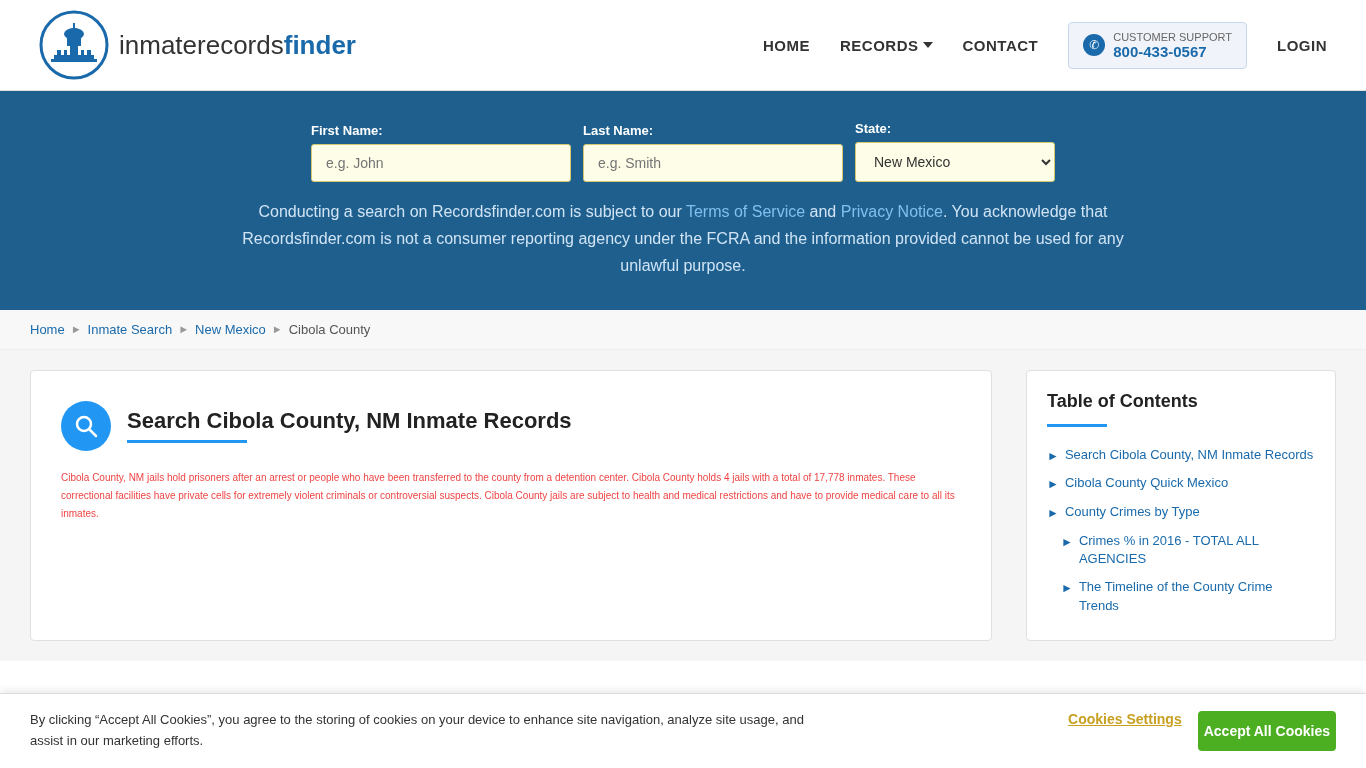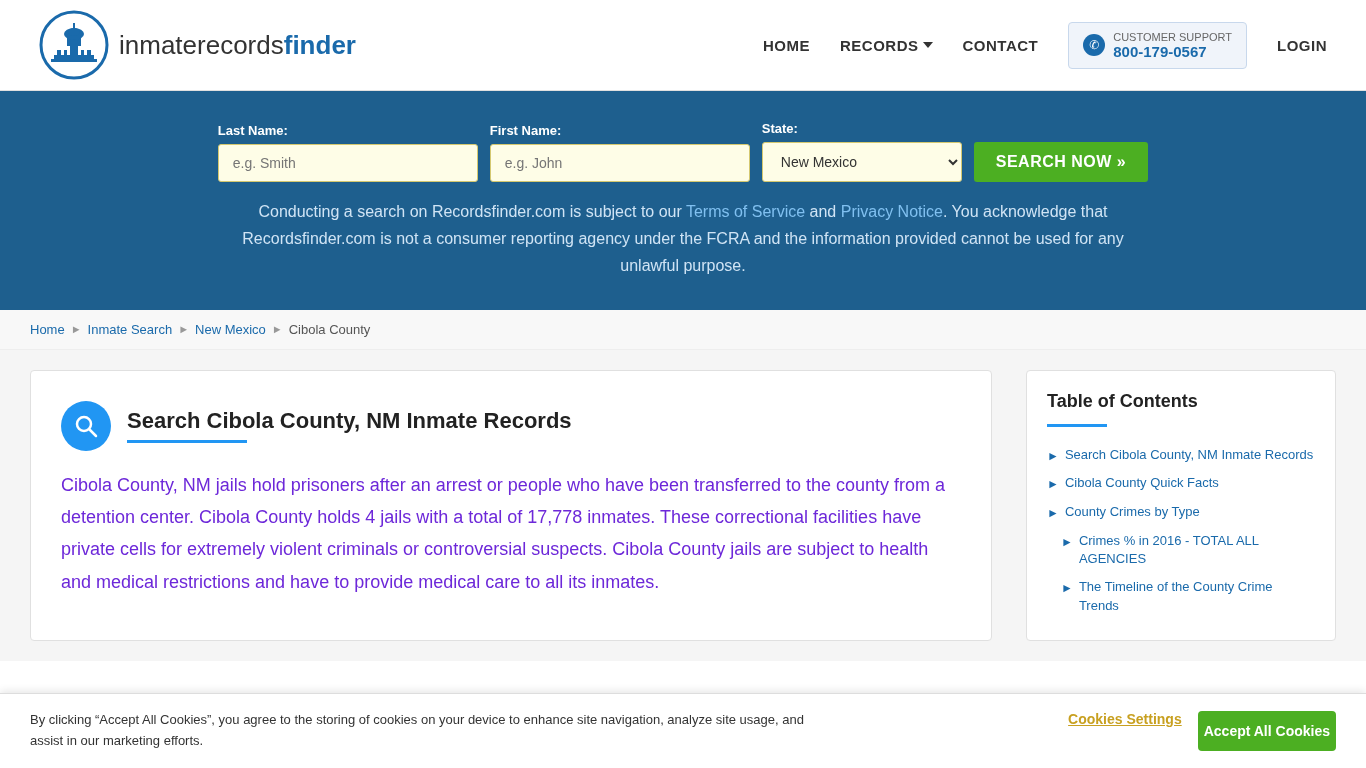"800-179-0567" div.customer-support-number { text: 800-179-0567 -> 800-433-0567 }
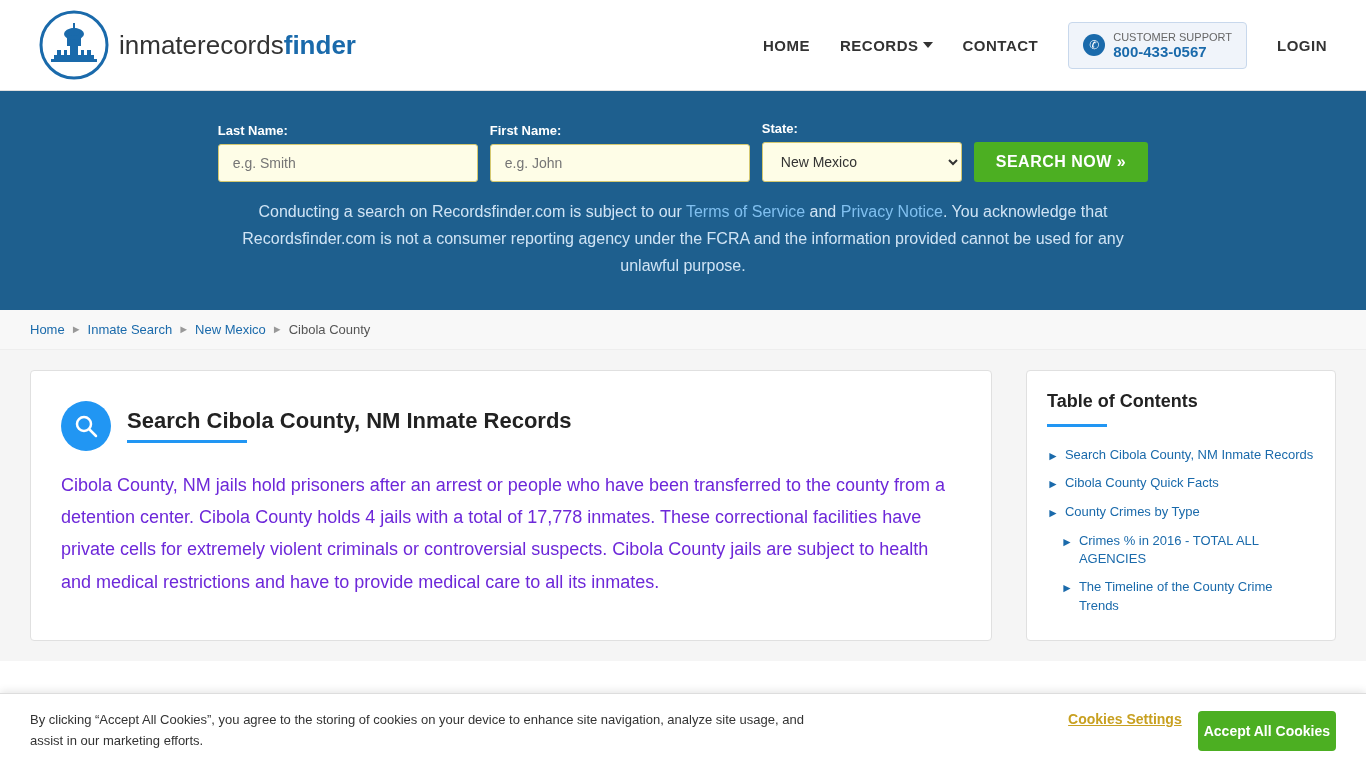"Last Name:" div.form-group { order: before "First Name:" -> after "First Name:" }
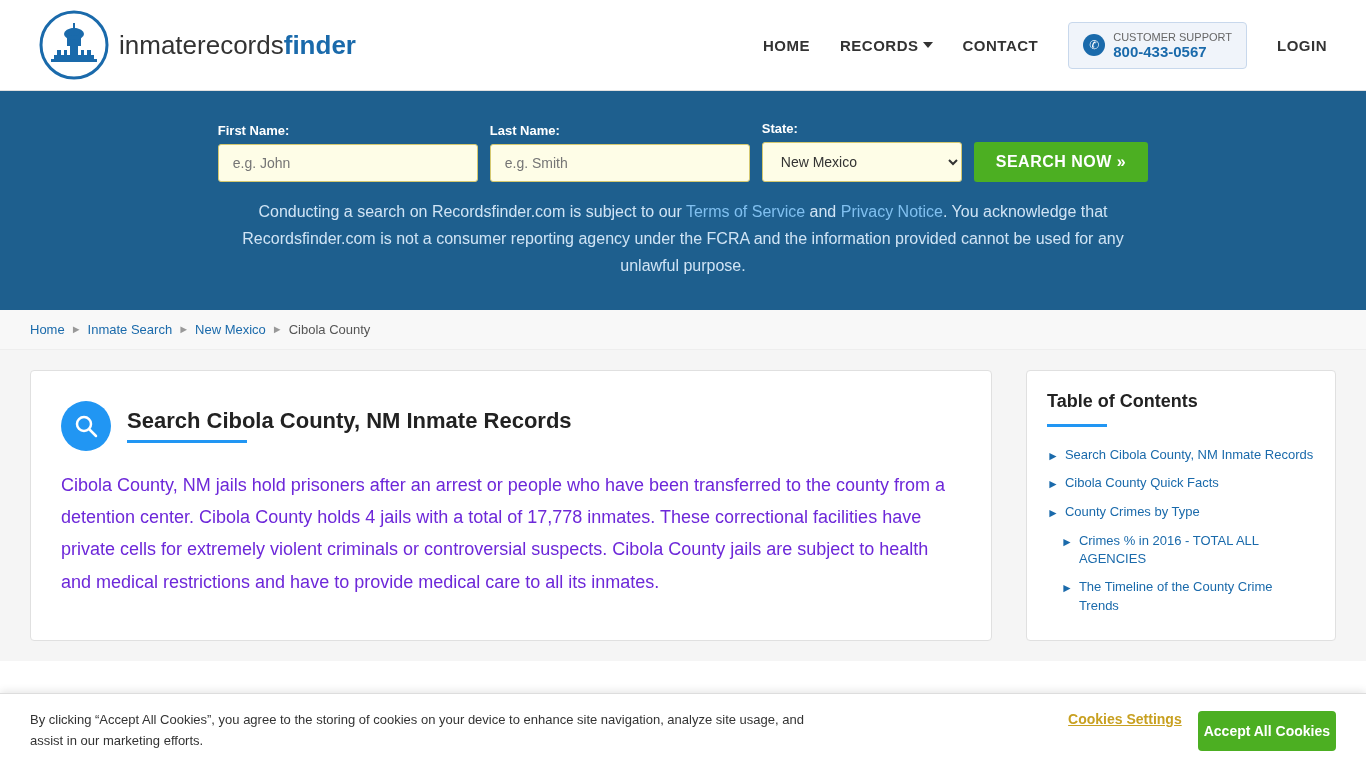"SEARCH NOW »" button.search-btn { html: <button>SEARCH NOW »</button> -> none }
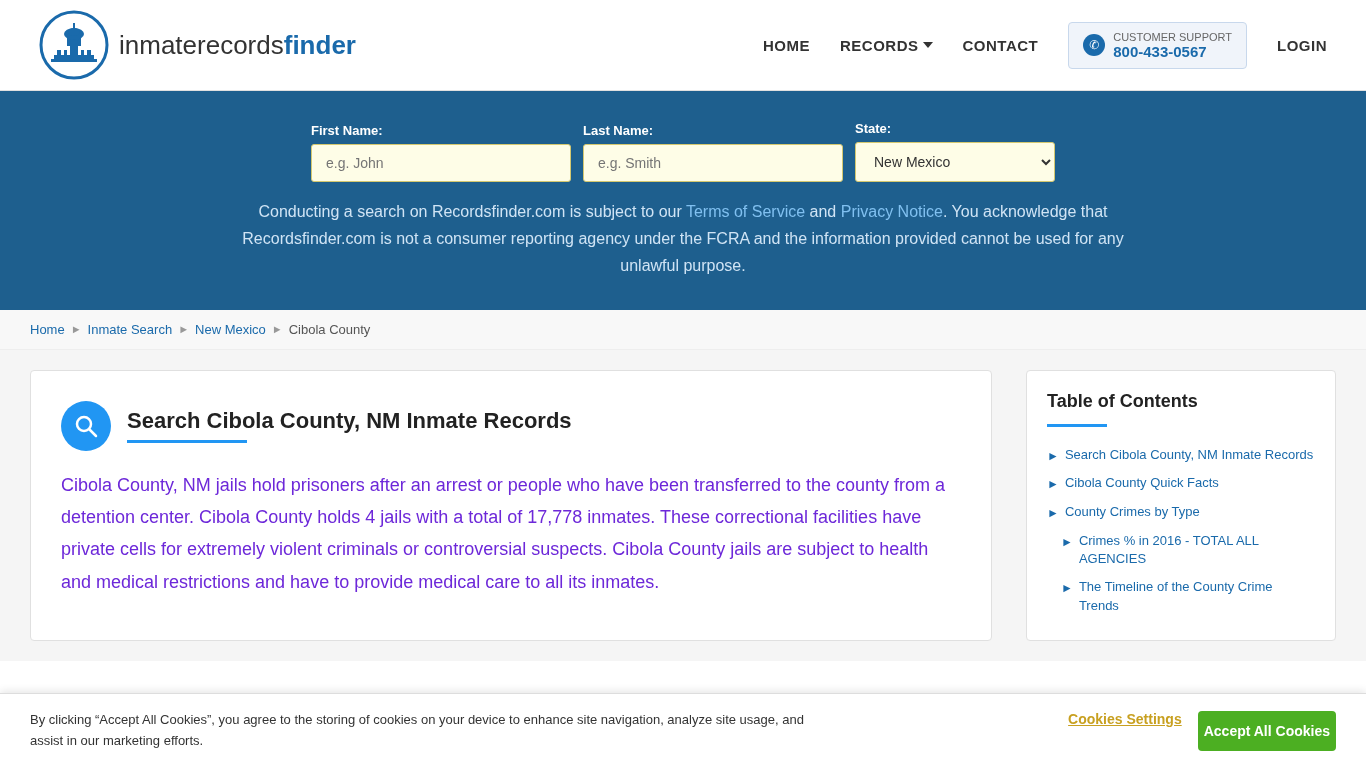"Cibola County, NM jails hold" .content-body { color: #6d28d9 -> #ef4444; font-size: 18px -> 10px }
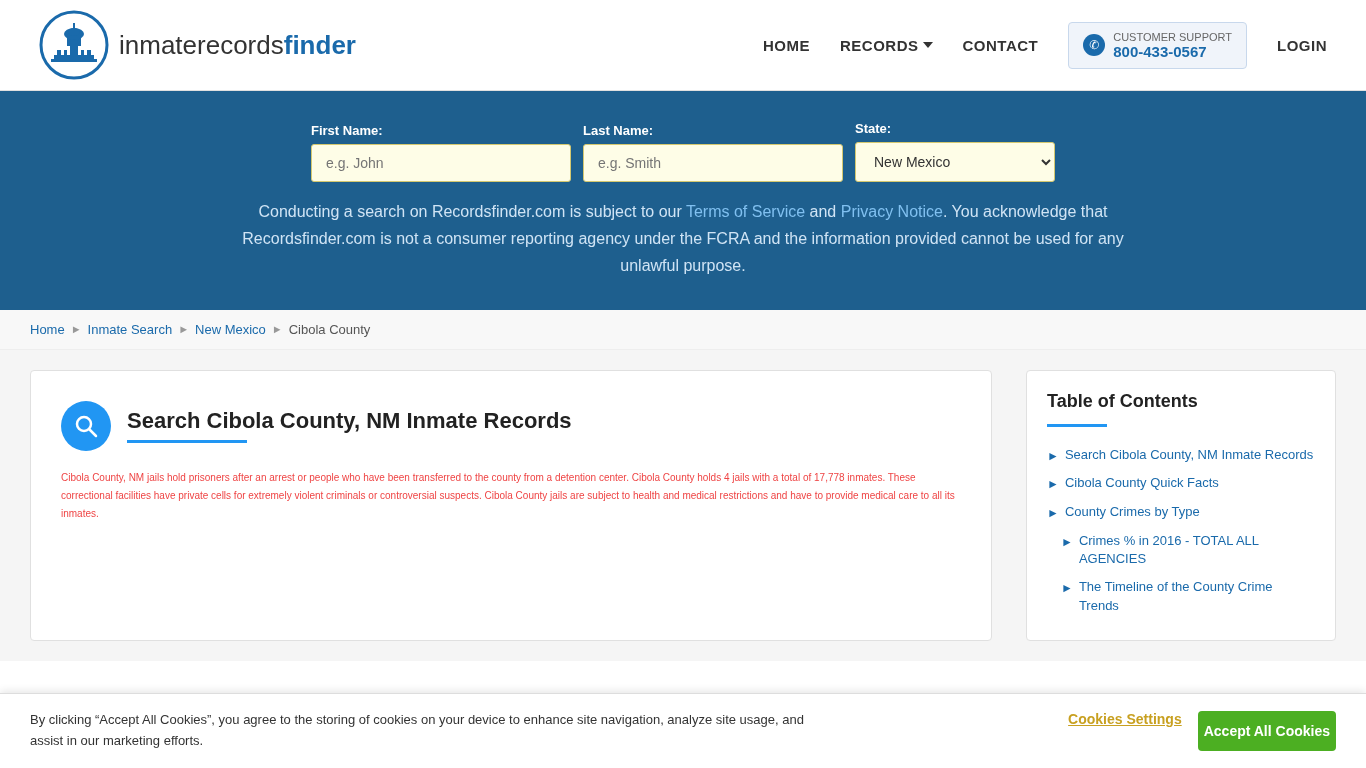"Cibola County Quick Facts" span { text: Facts -> Mexico }
